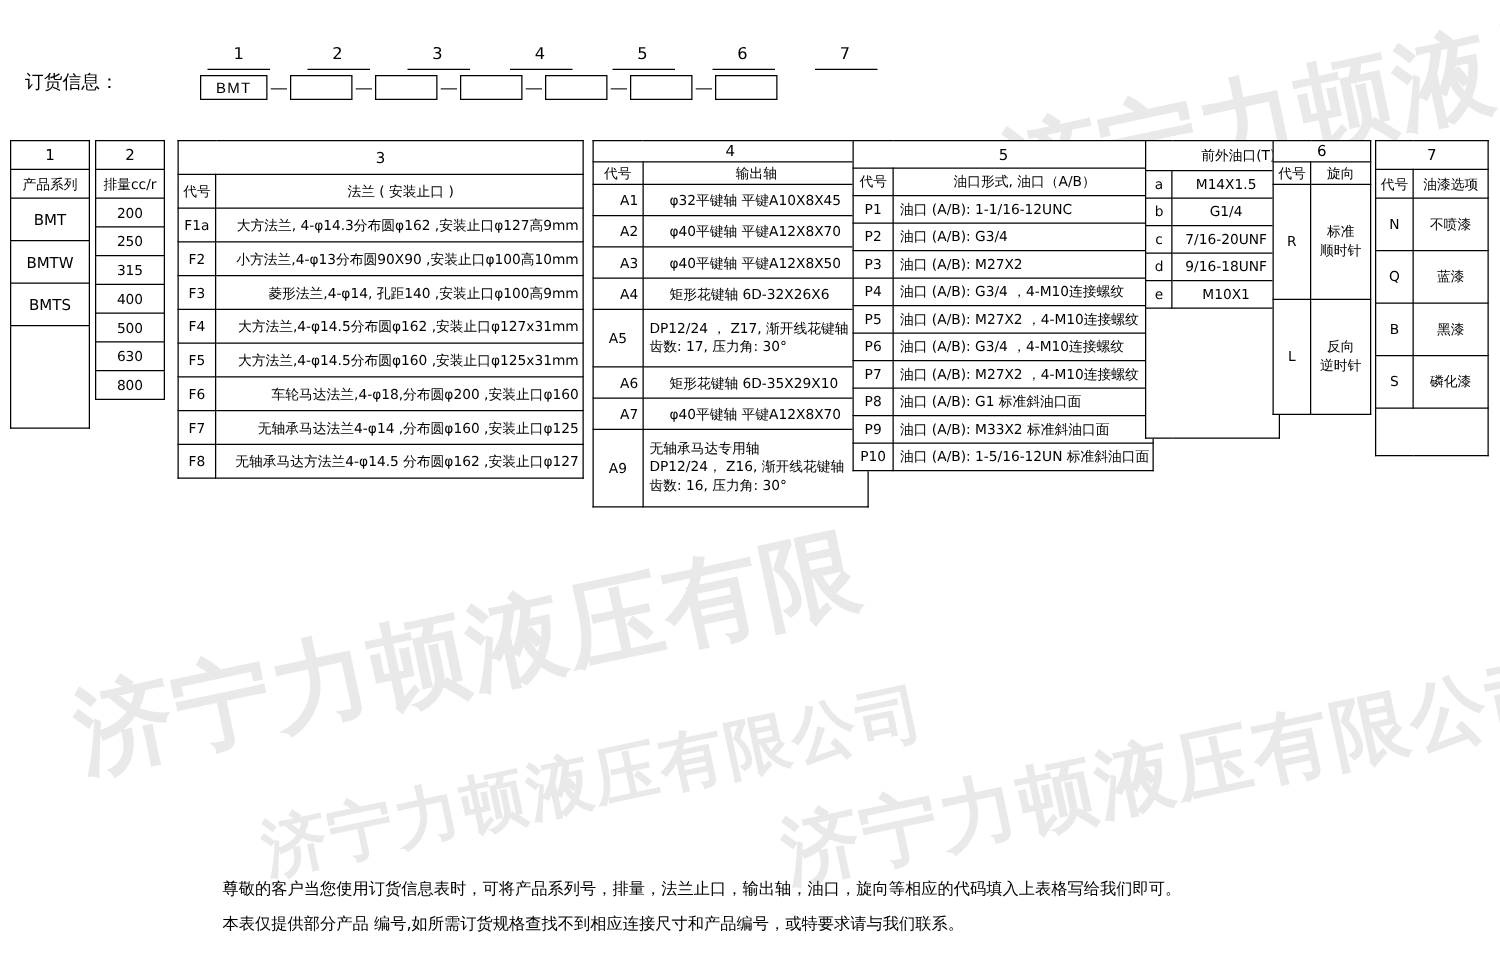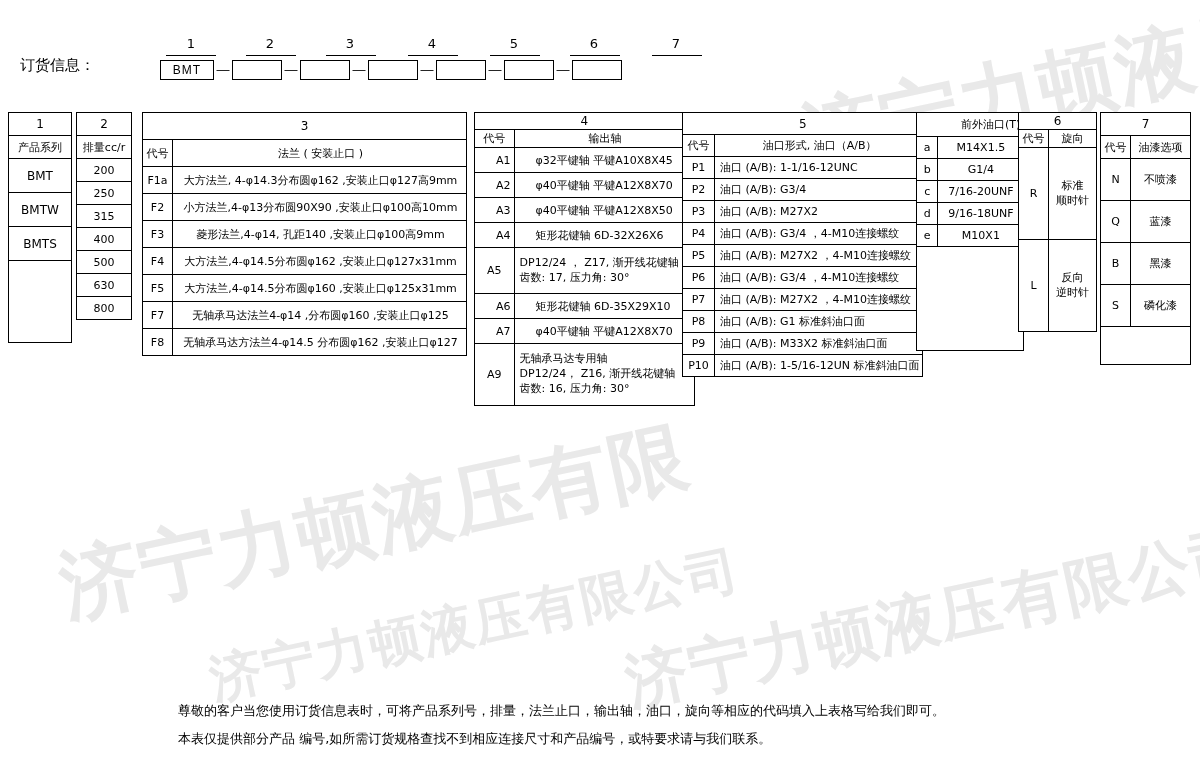"大方法兰, 4-φ14.3分布圆φ162 ,安装止口φ127高9mm" #t3 .c2 { text-align: center -> right }
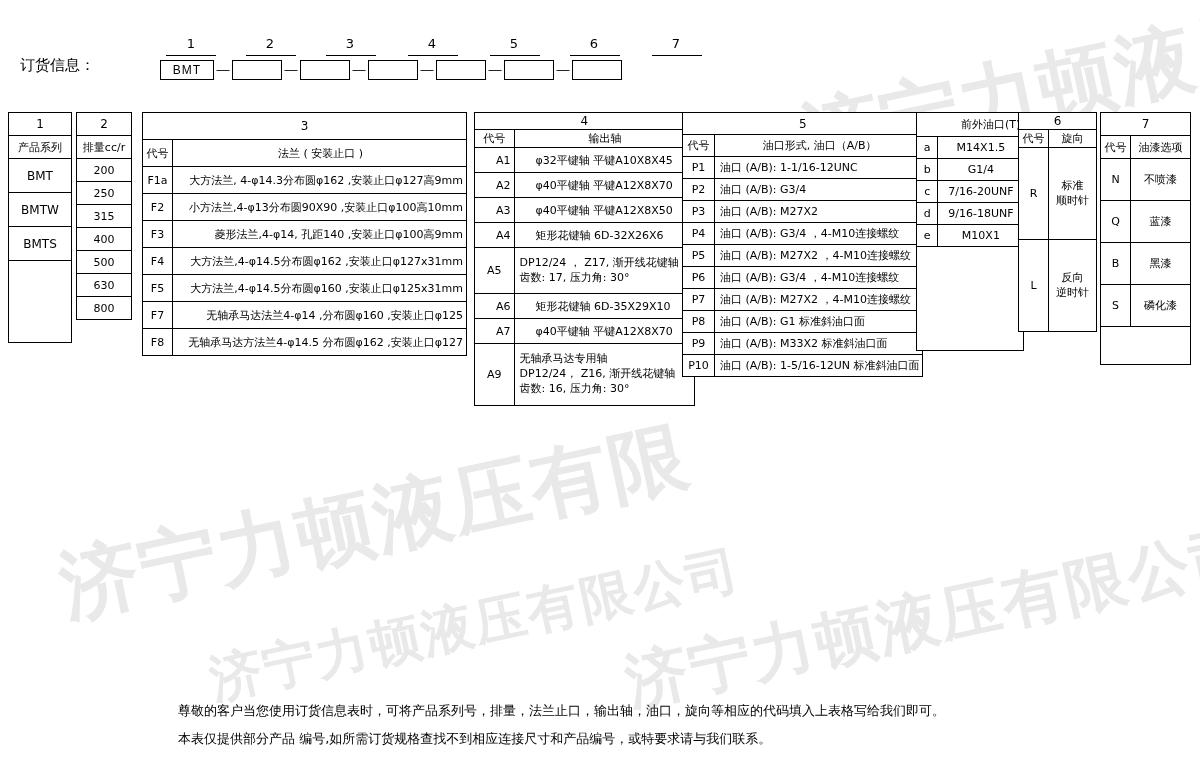"F6" tr { html: none -> <tr> <td>F6</td> <td>车轮马达法兰,4-φ18,分布圆φ200 ,安装止口φ160</td> </tr> }
